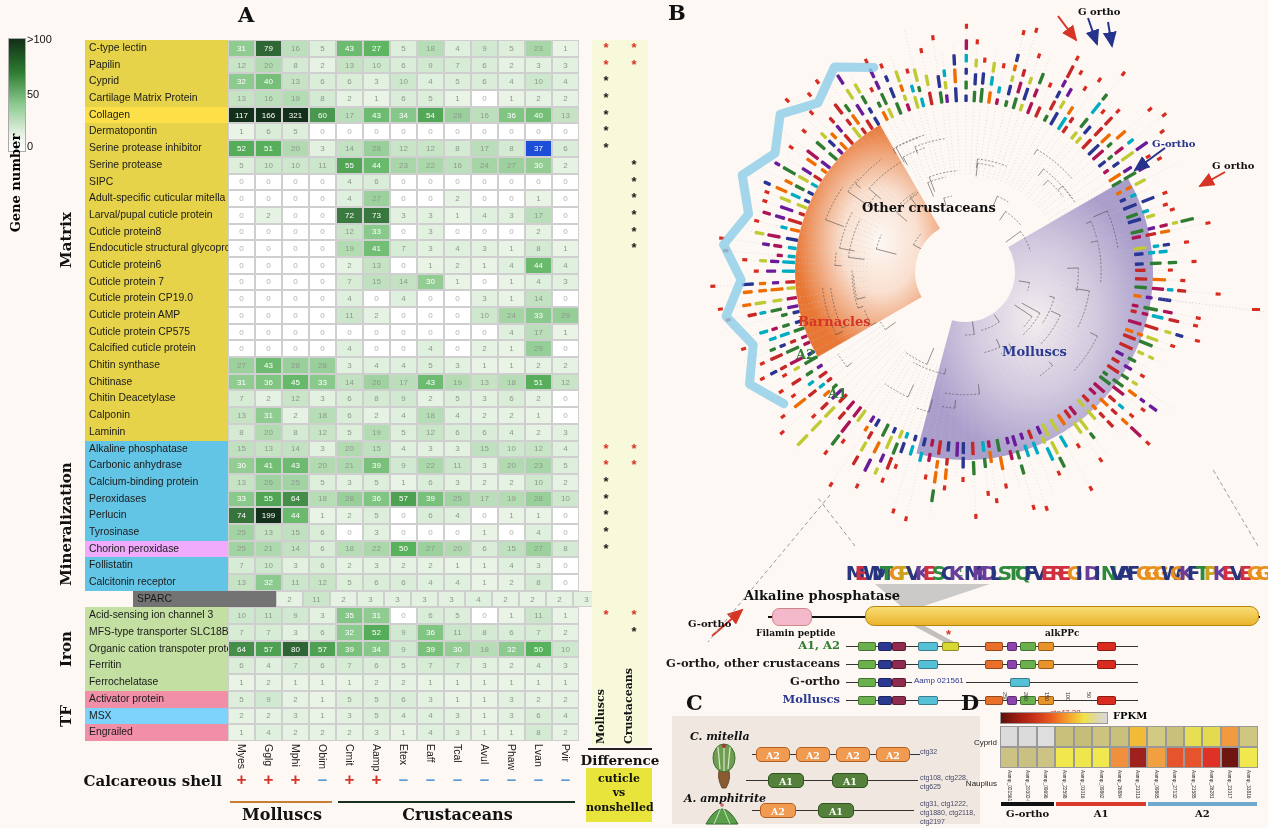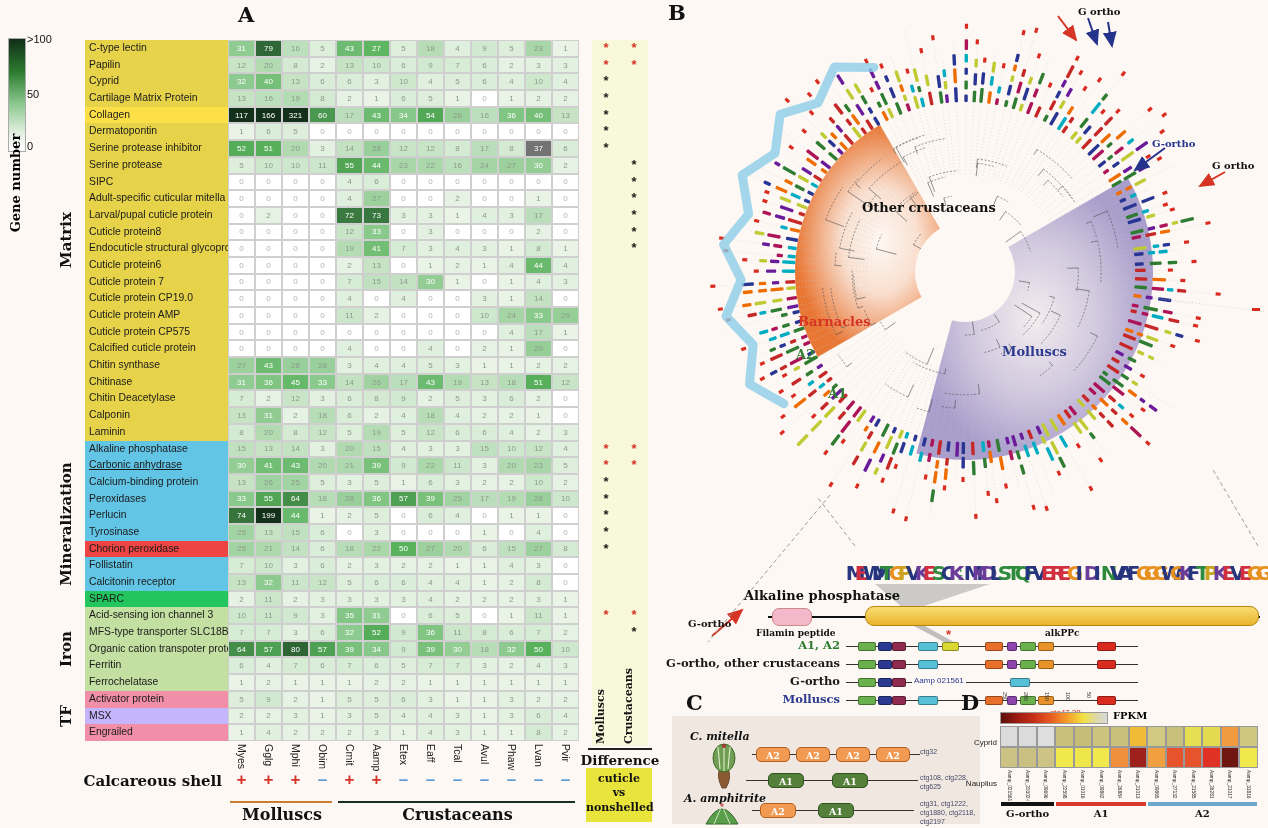"37" div.hcell { background: #737373 -> #1d4ed8 }
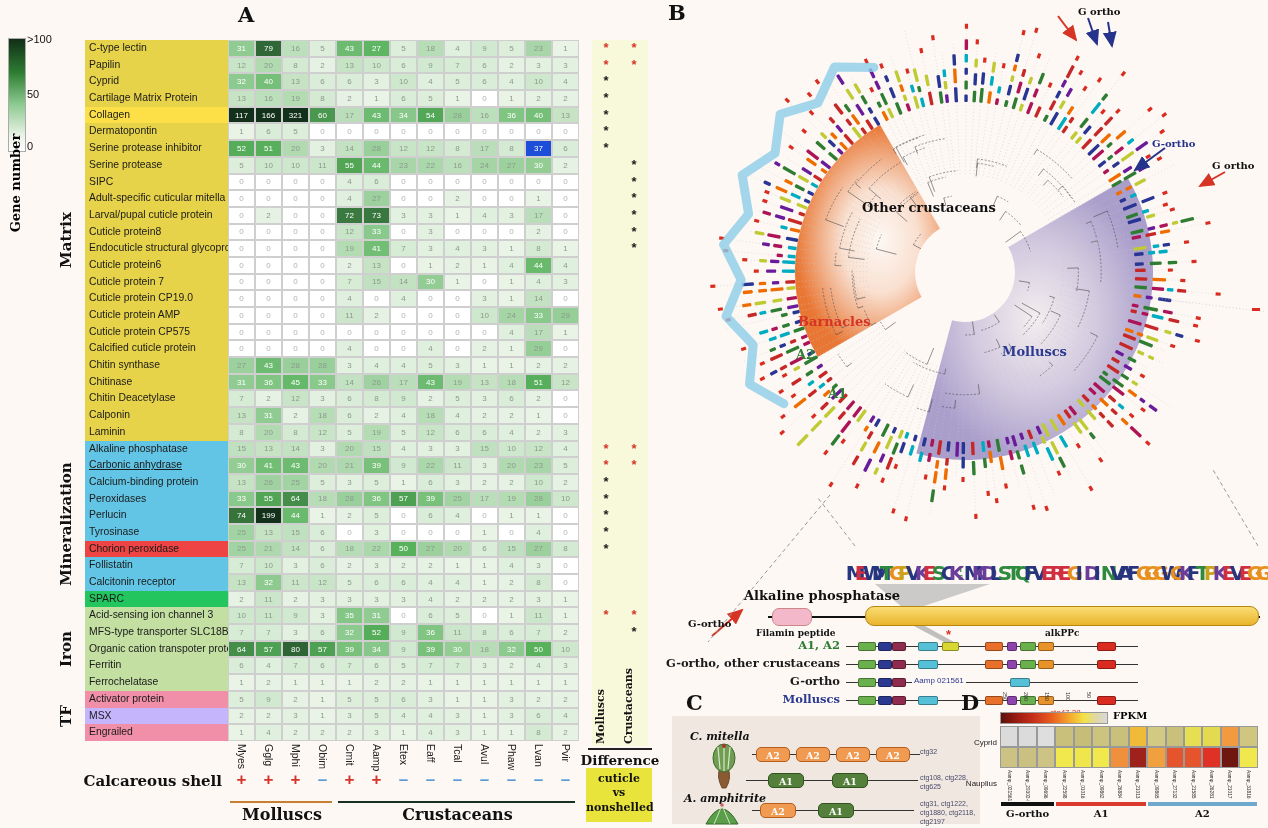"Carbonic anhydrase" div.hlabel { text-decoration: underline -> none }
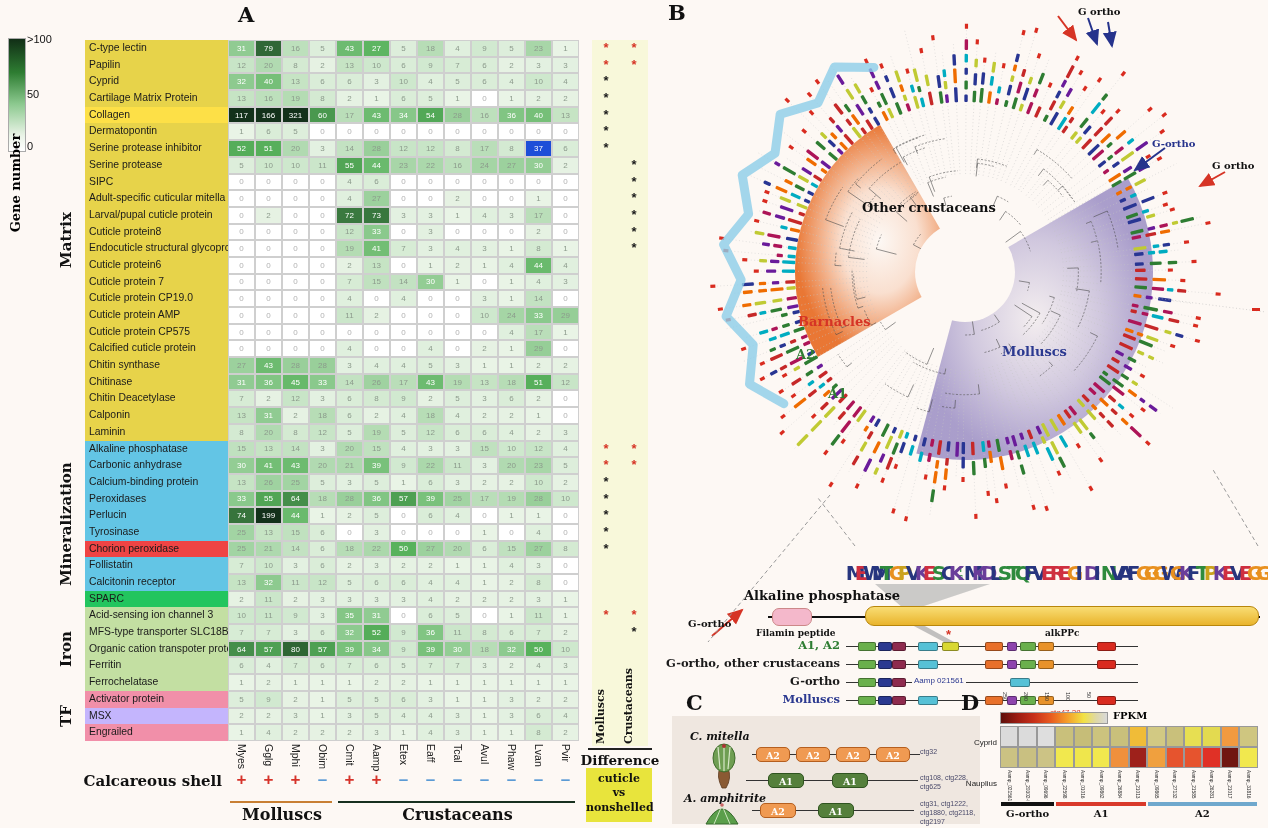"Chorion peroxidase" div.hlabel { background: #ef4444 -> #f0abfc }
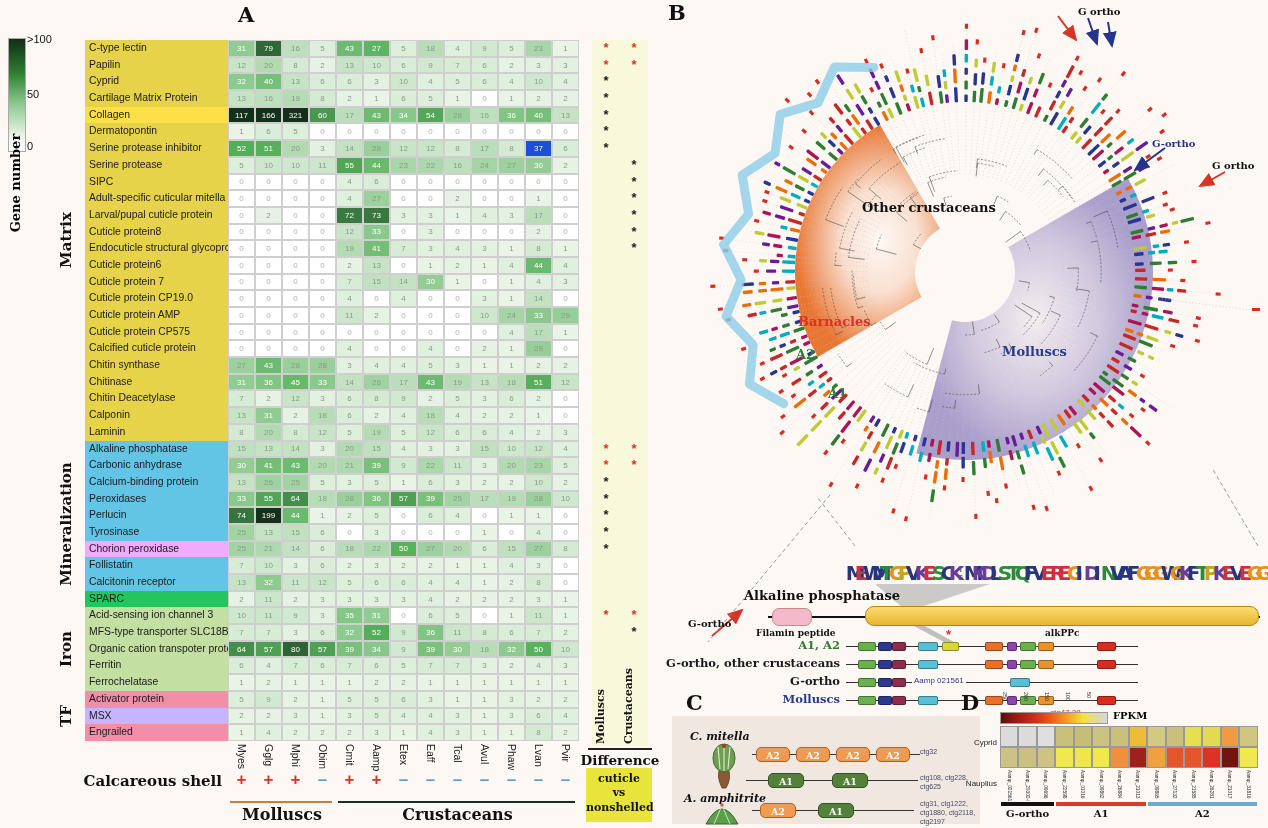"SPARC" div.hlabel { background: #22c55e -> #737373; margin-left: none -> 48px }
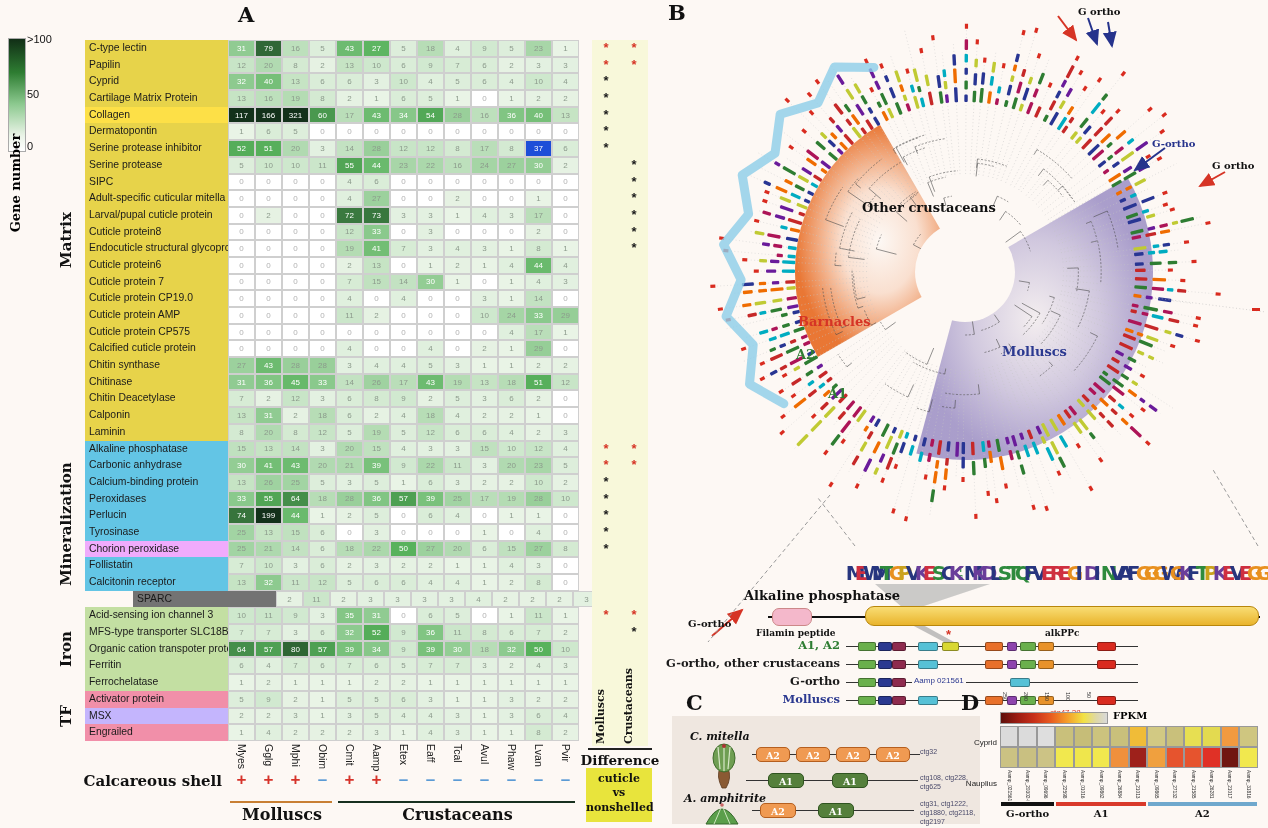"MSX" div.hlabel { background: #c4b5fd -> #7dd3fc }
